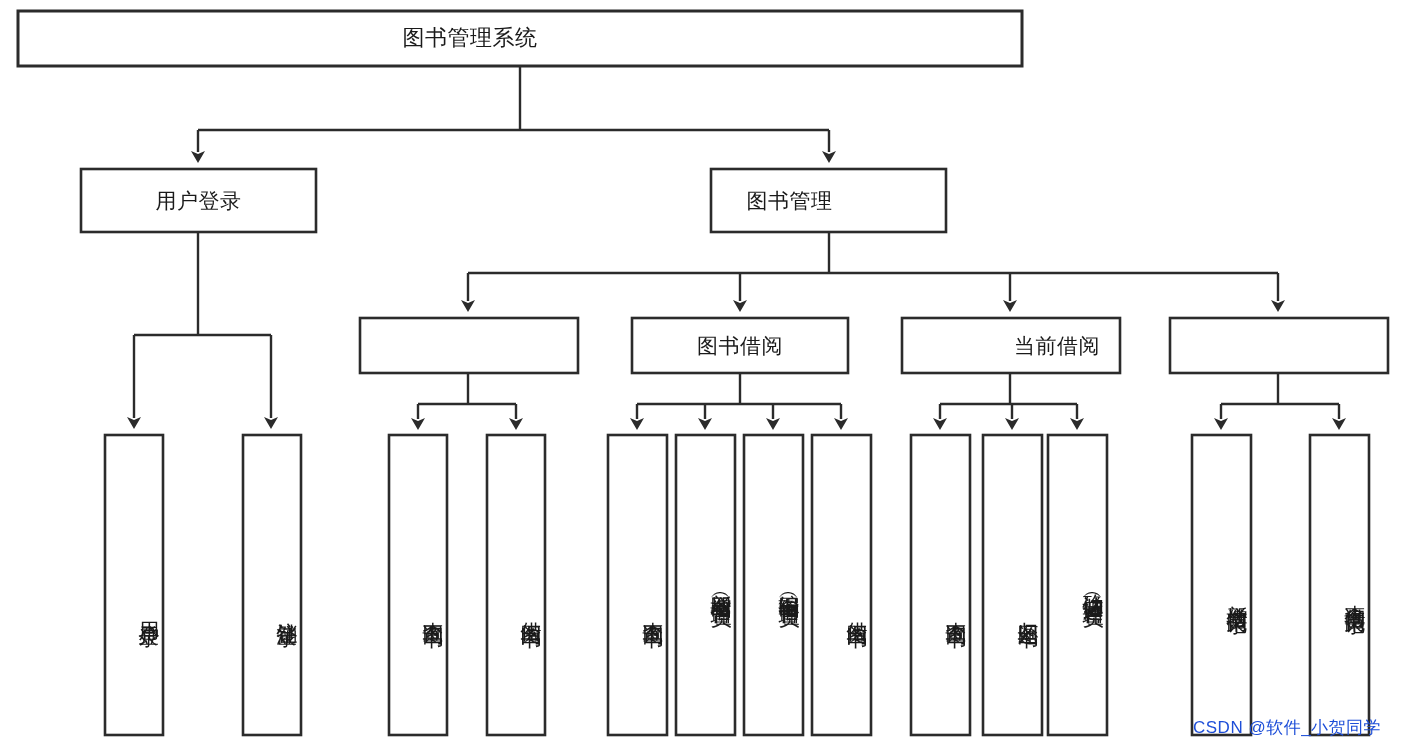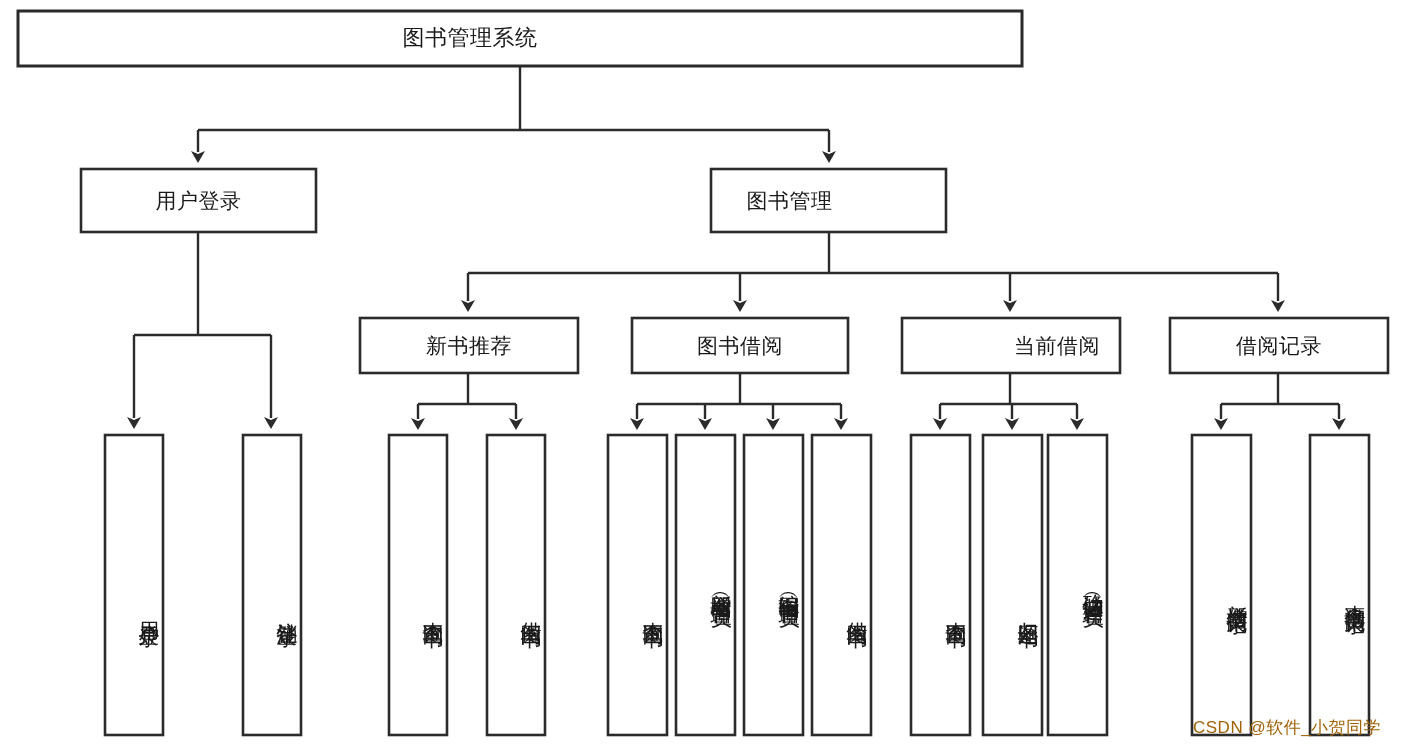"新书推荐" div.node-label { html: <div>新书推荐</div> -> none }
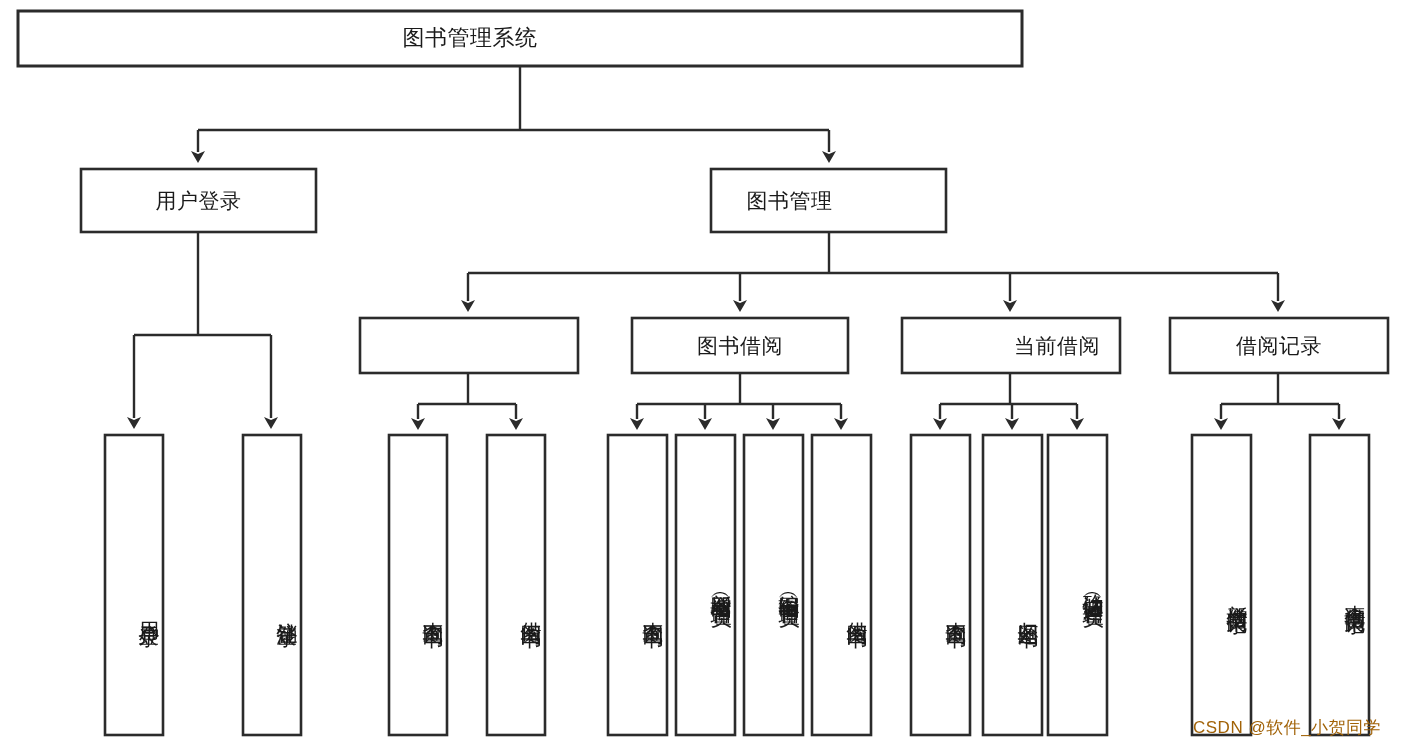"借阅记录" div.node-label { html: <div>借阅记录</div> -> none }
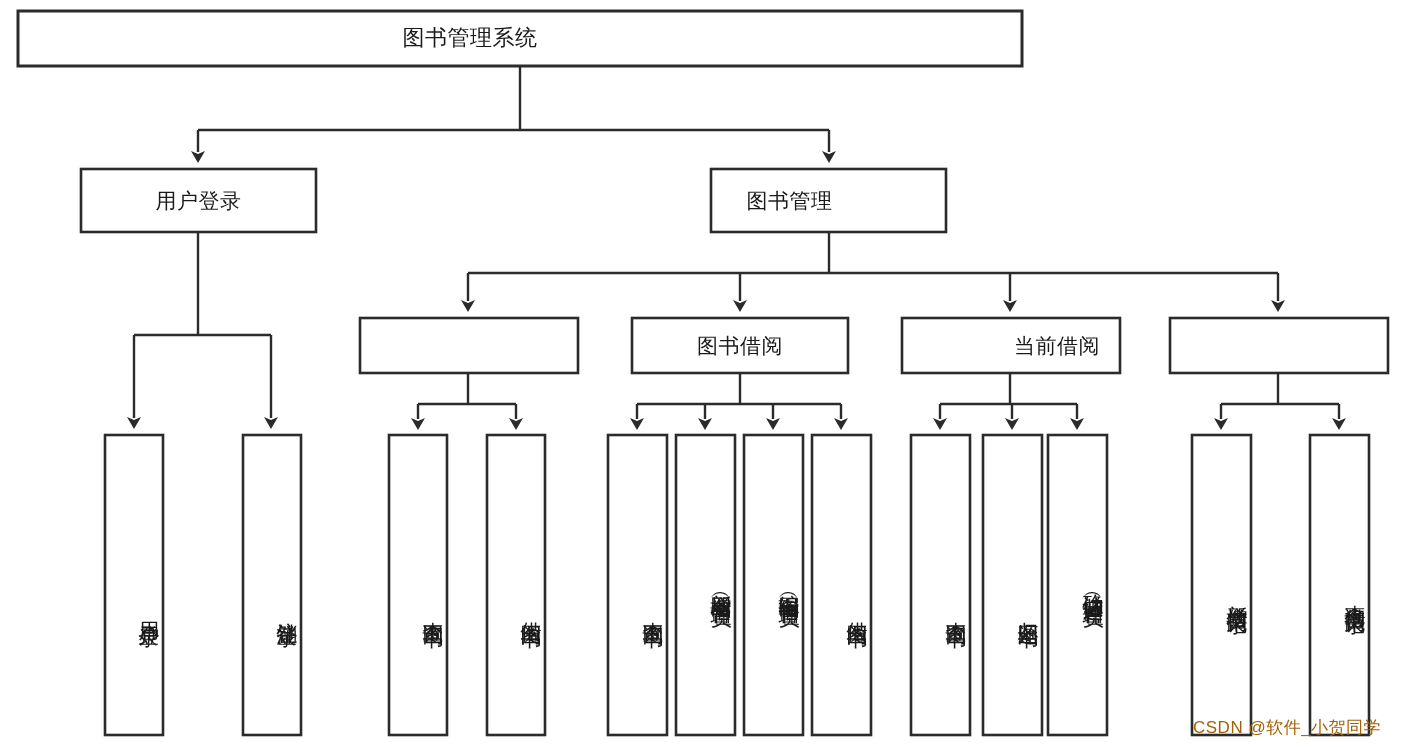"CSDN @软件_小贺同学" .watermark { color: #a16207 -> #1d4ed8 }
